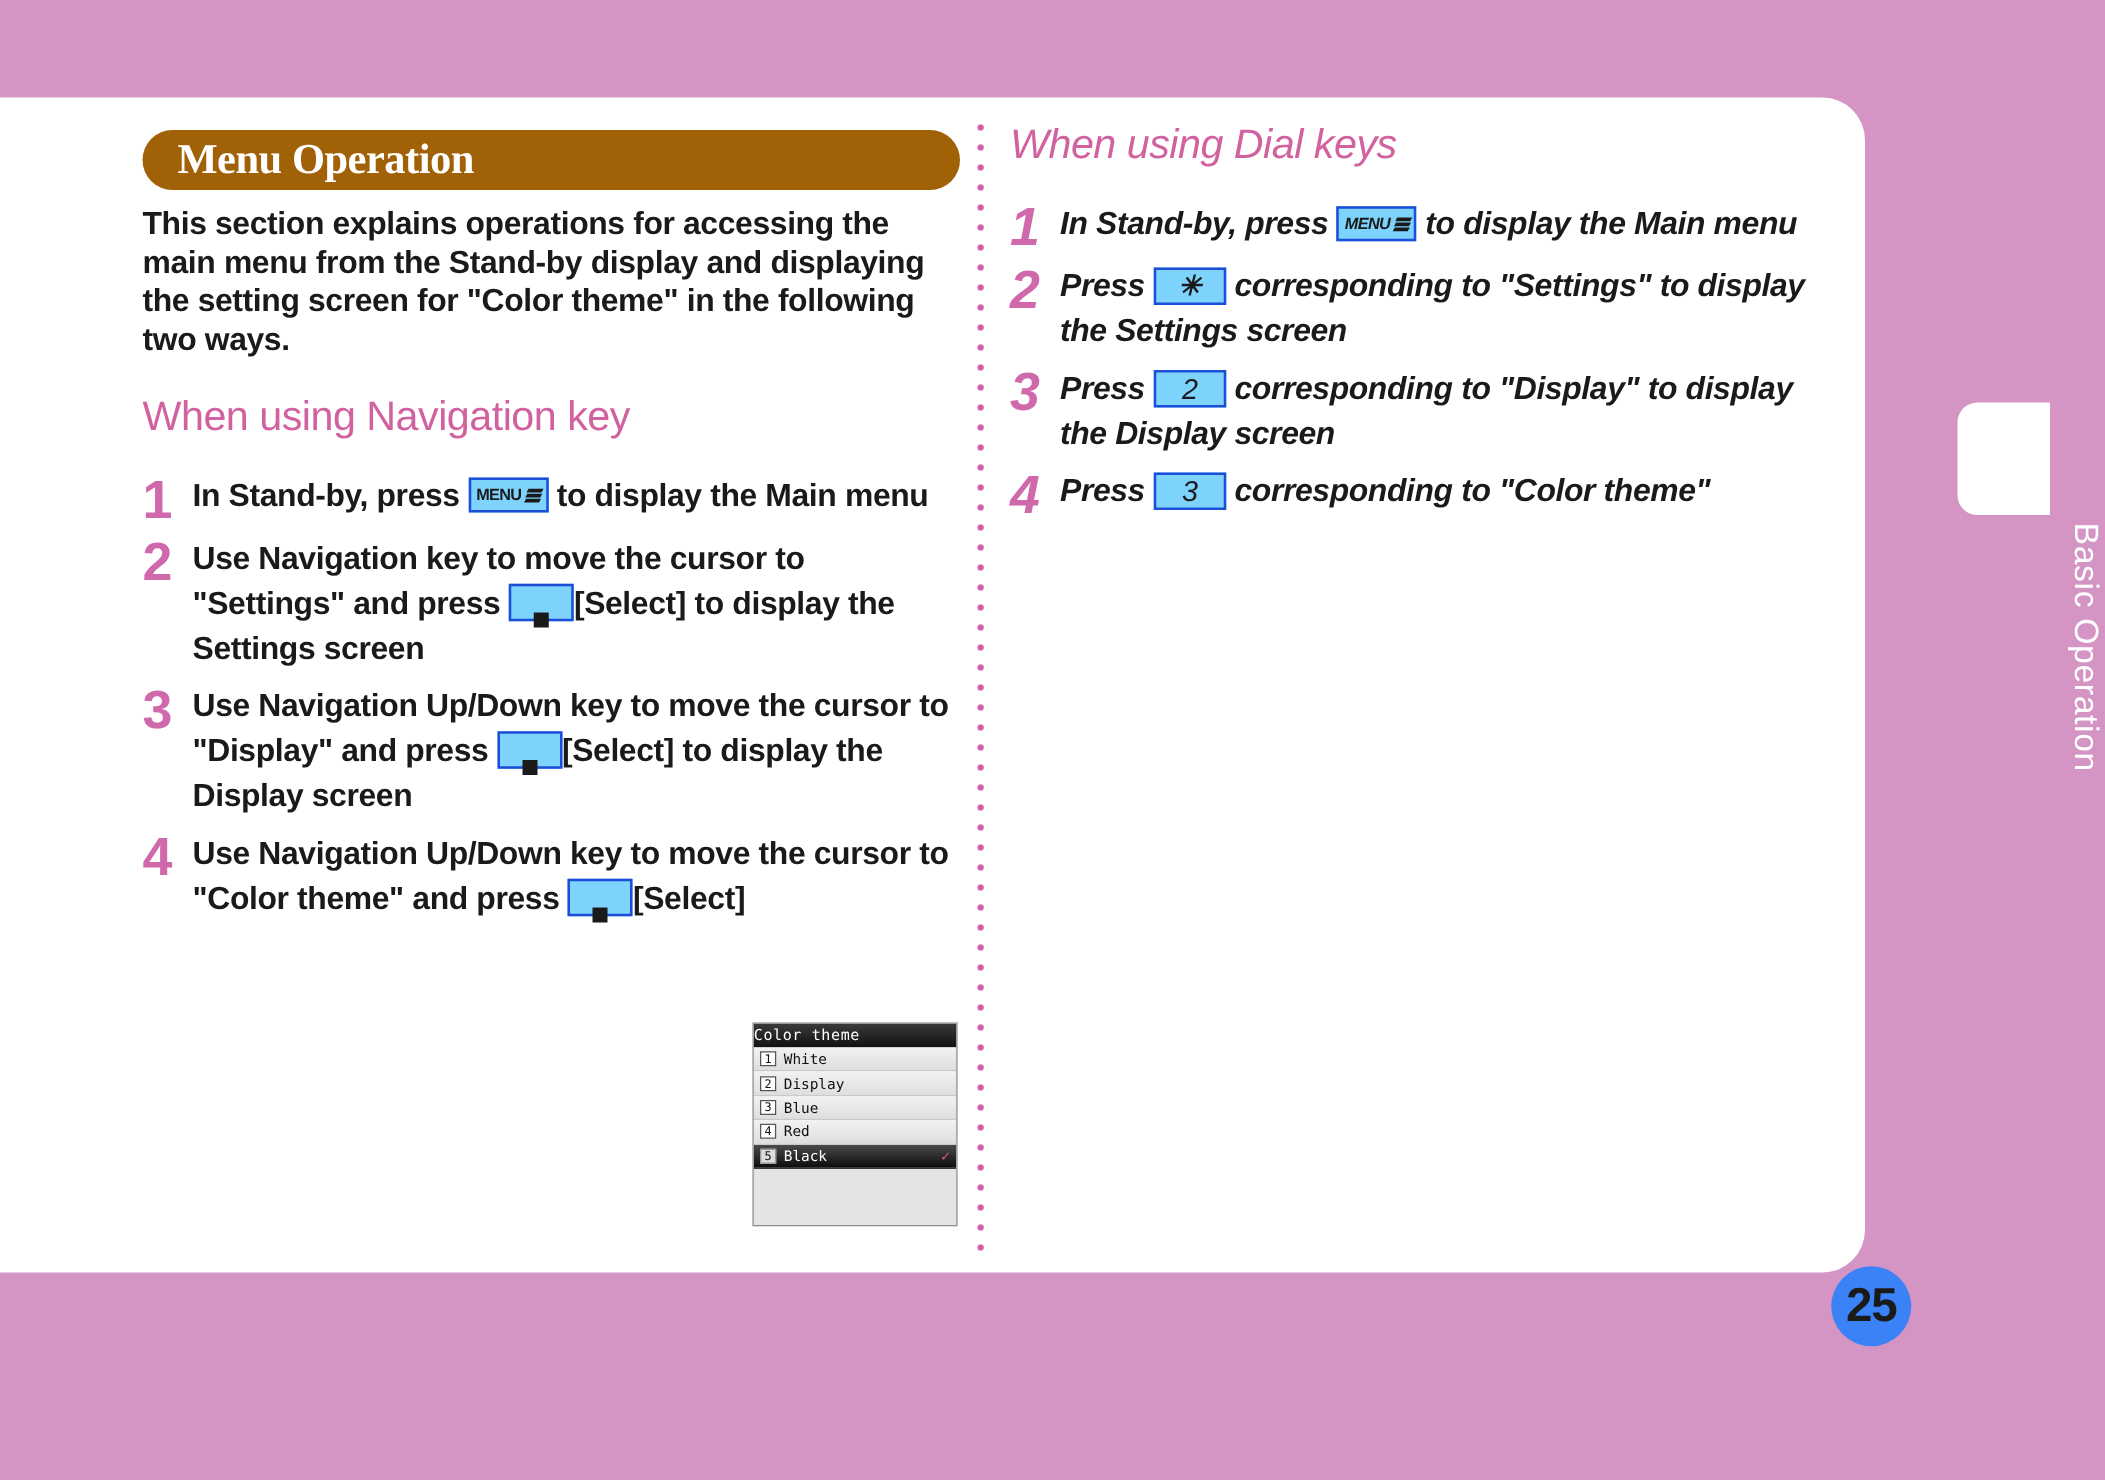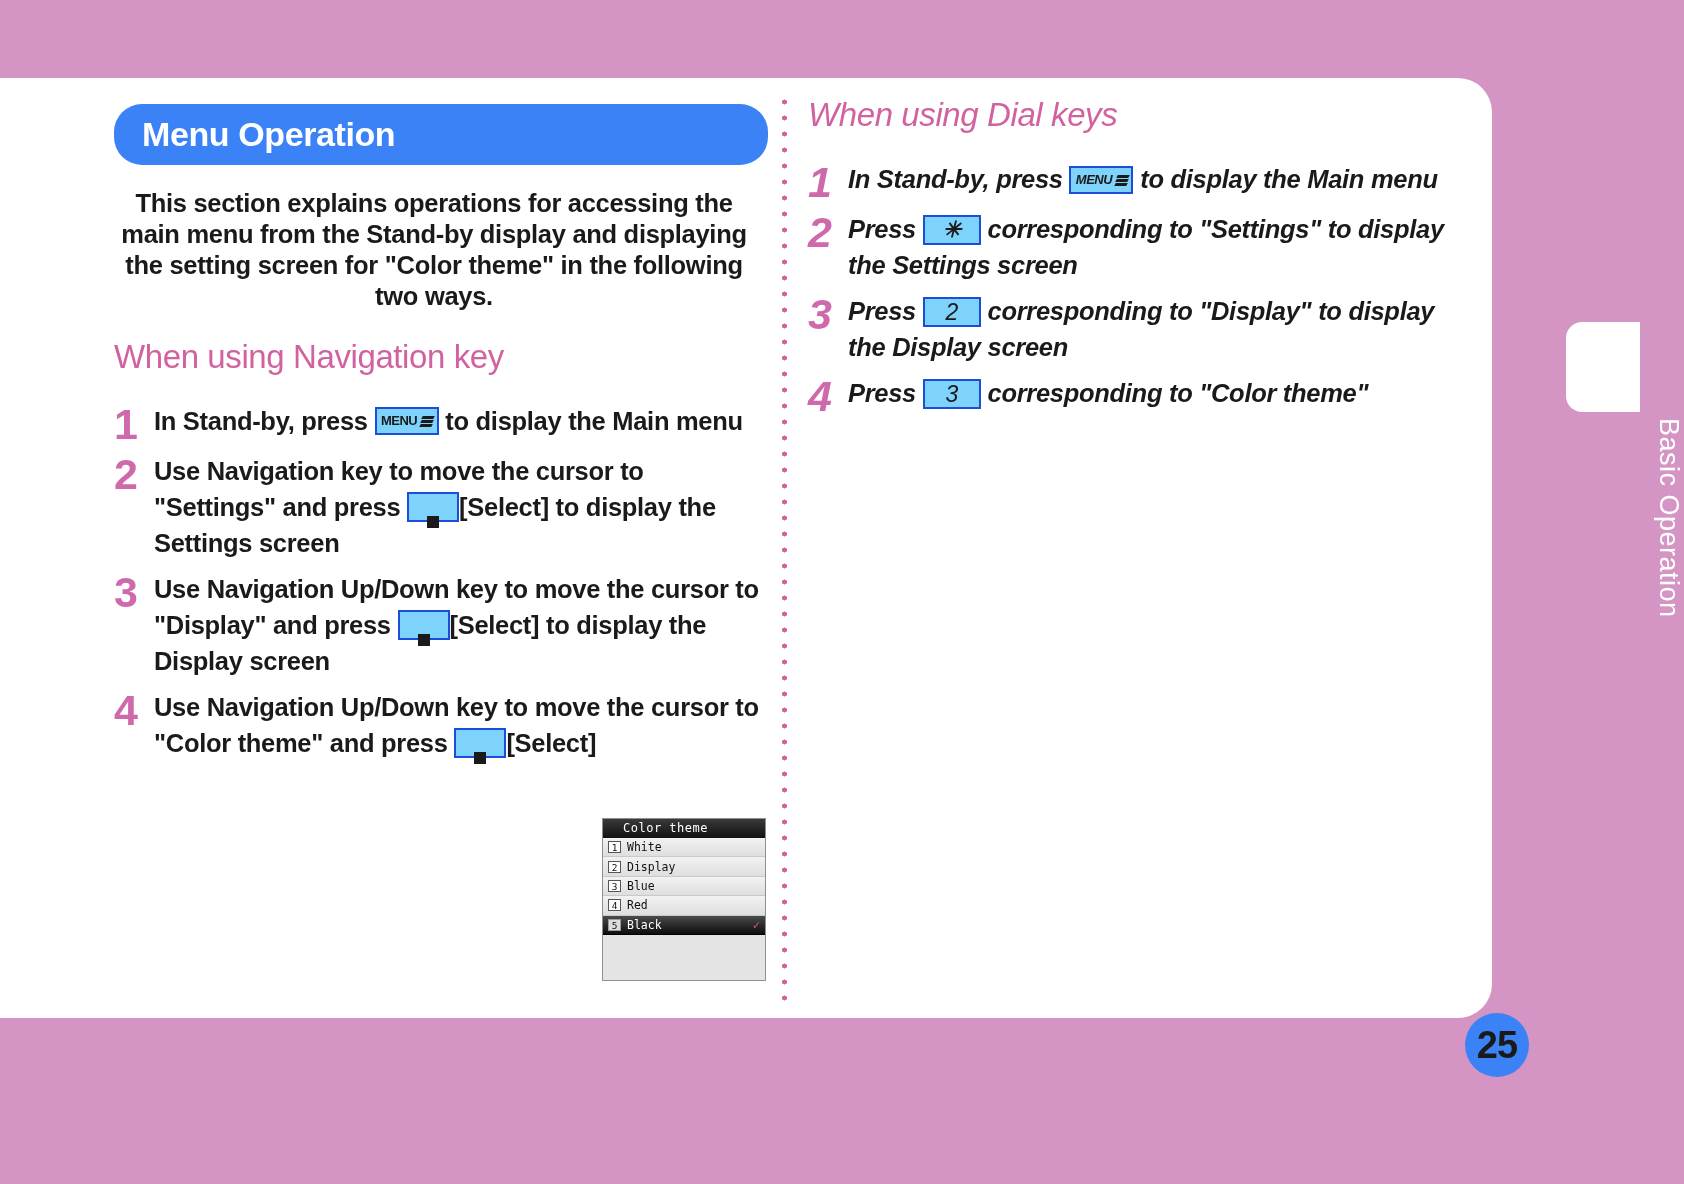"Menu Operation" .section-banner { background: #3b82f6 -> #a16207; font-family: none -> Liberation Serif, serif; height: 61px -> 48px }
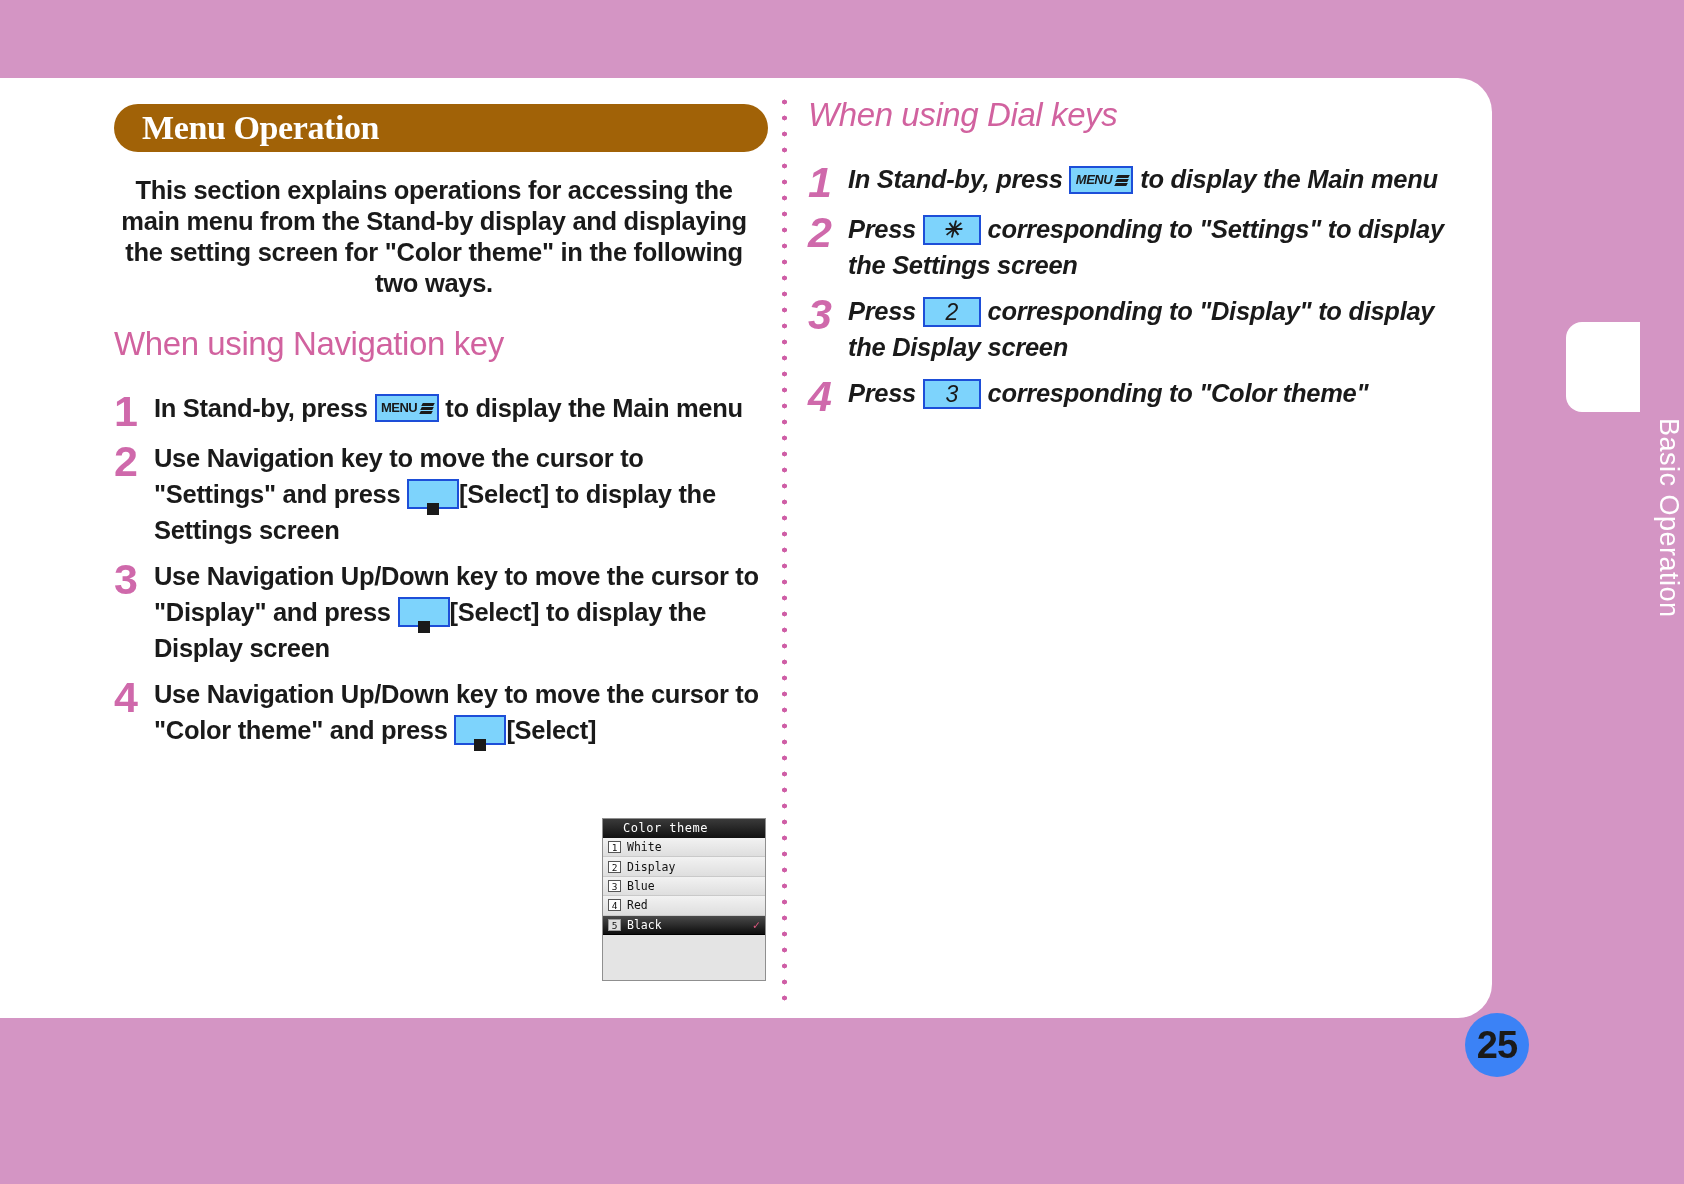"This section explains operations for" .intro-para { margin-top: 23px -> 12px; text-align: center -> none }
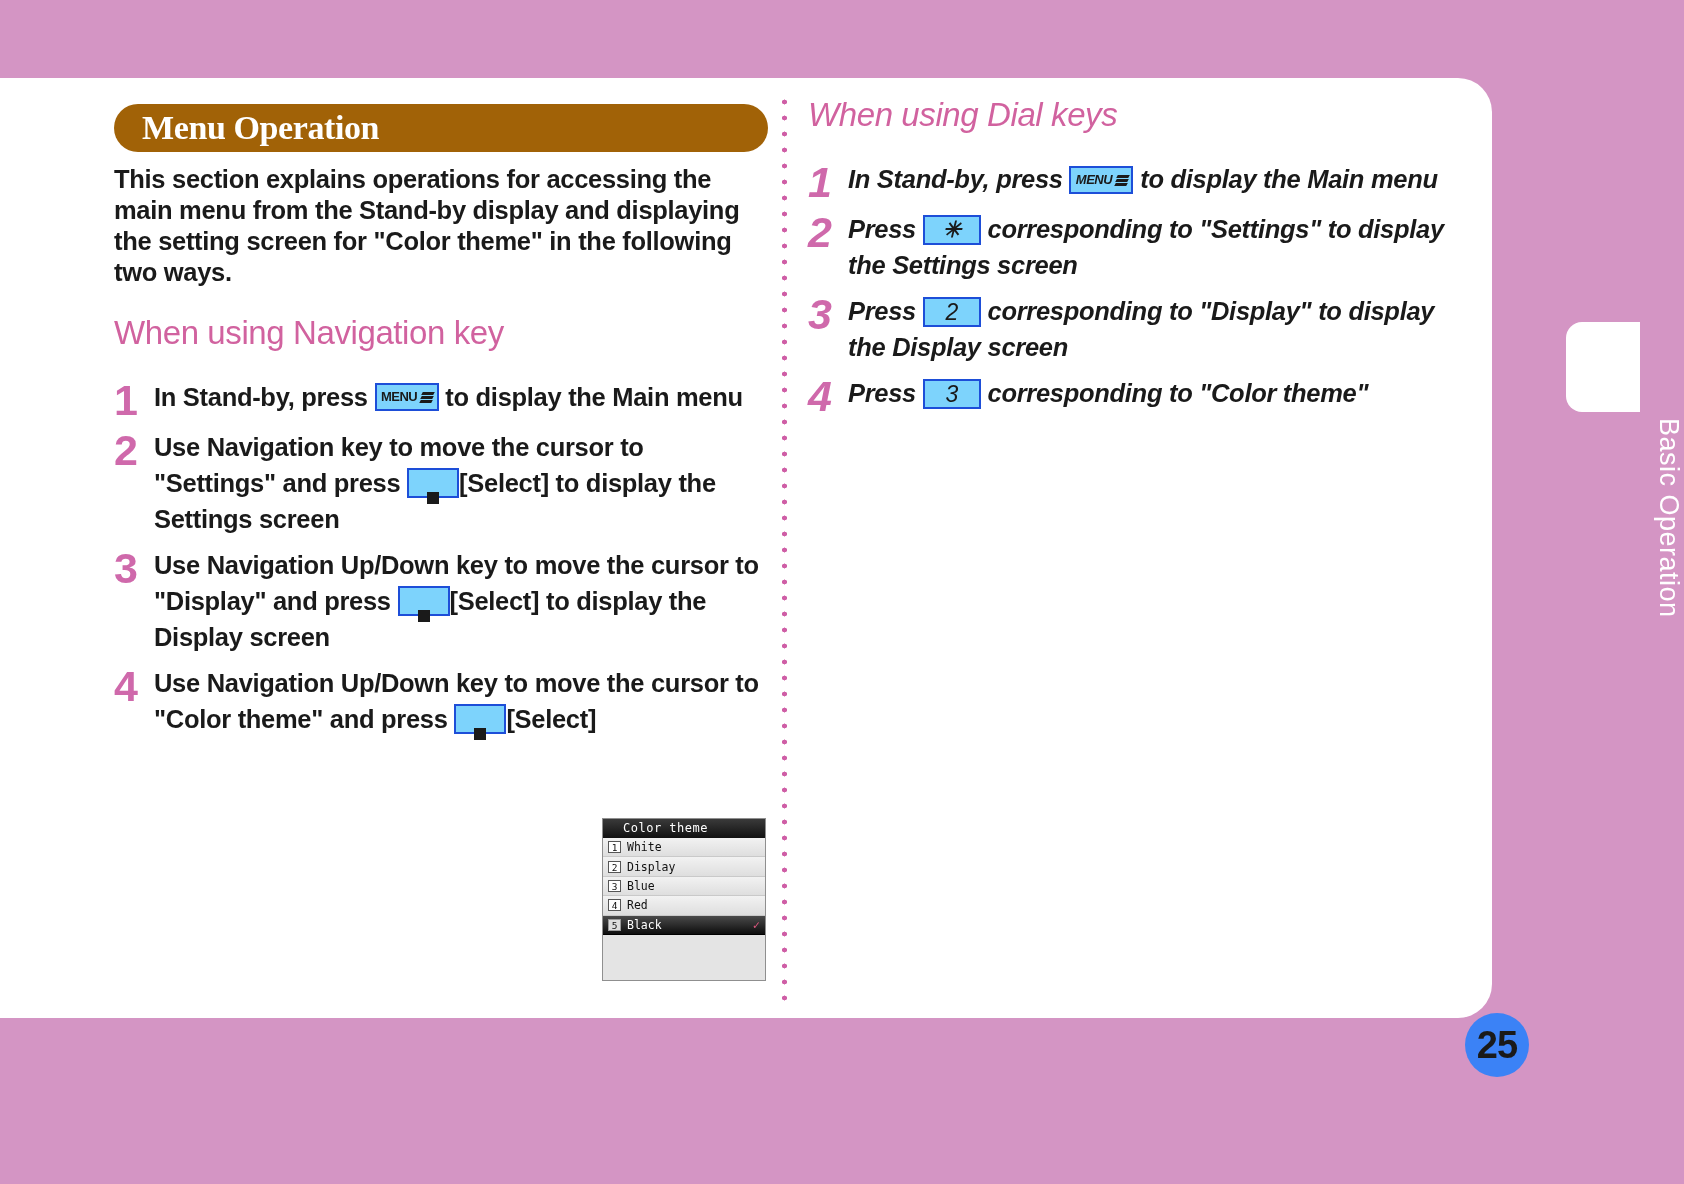"Color theme" .ps-title { padding-left: 20px -> 0 }
